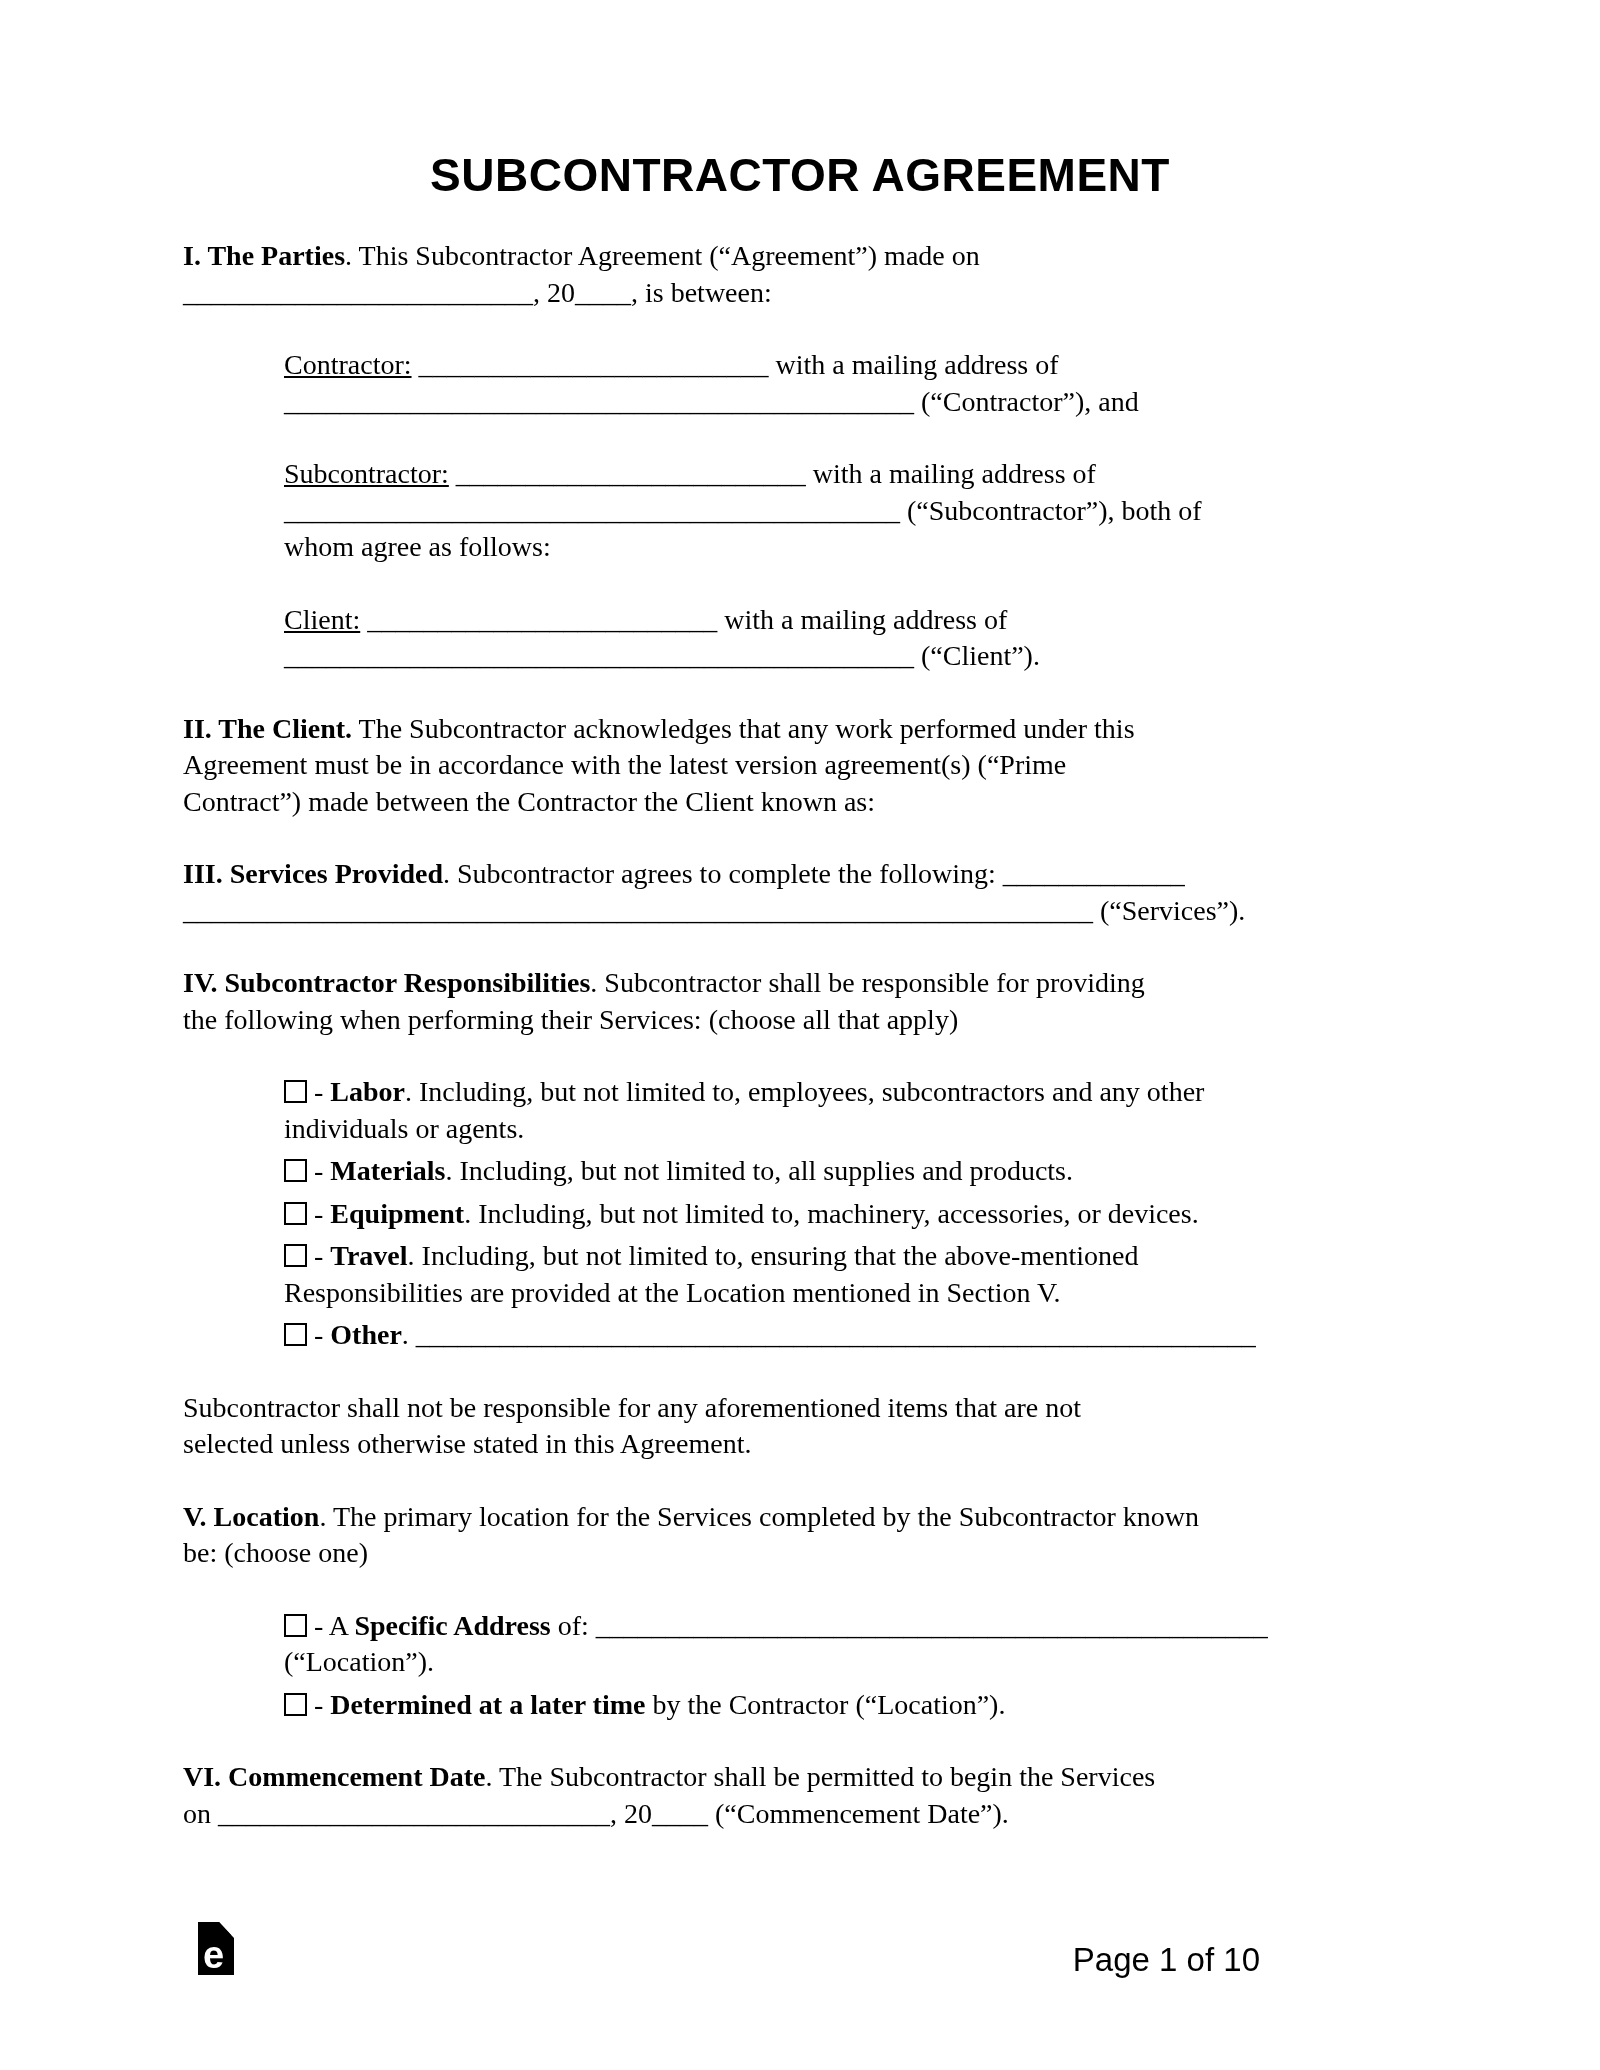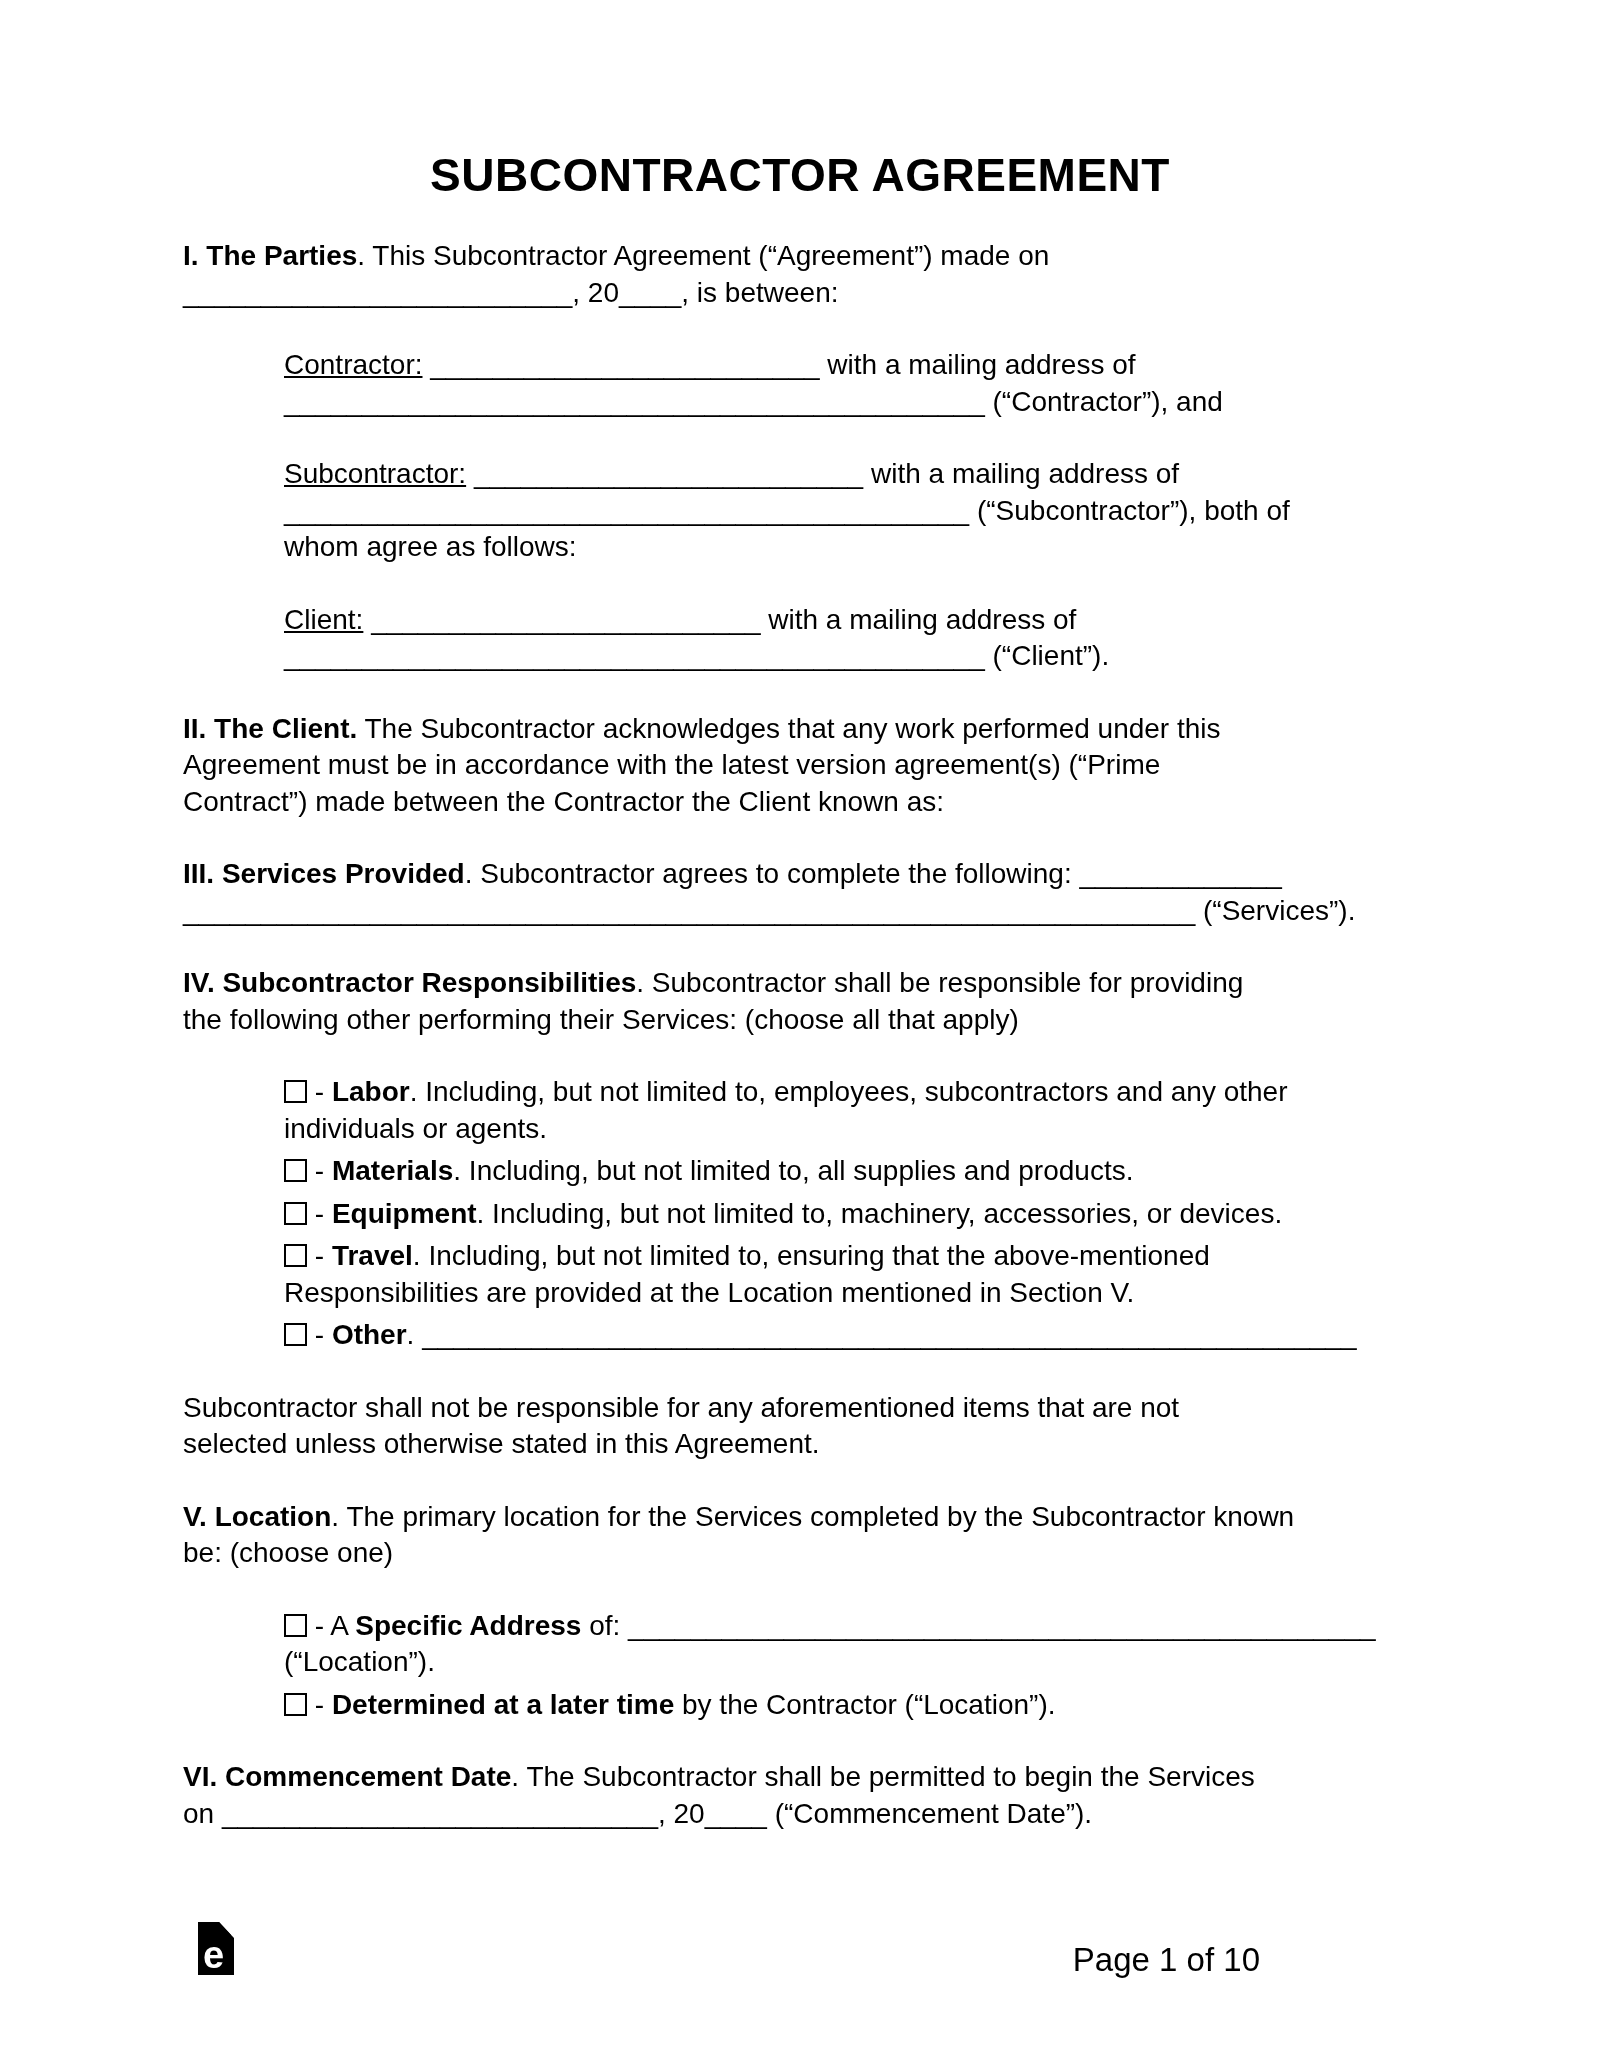"I. The Parties. This Subcontractor" .para { font-family: none -> Liberation Serif, serif }
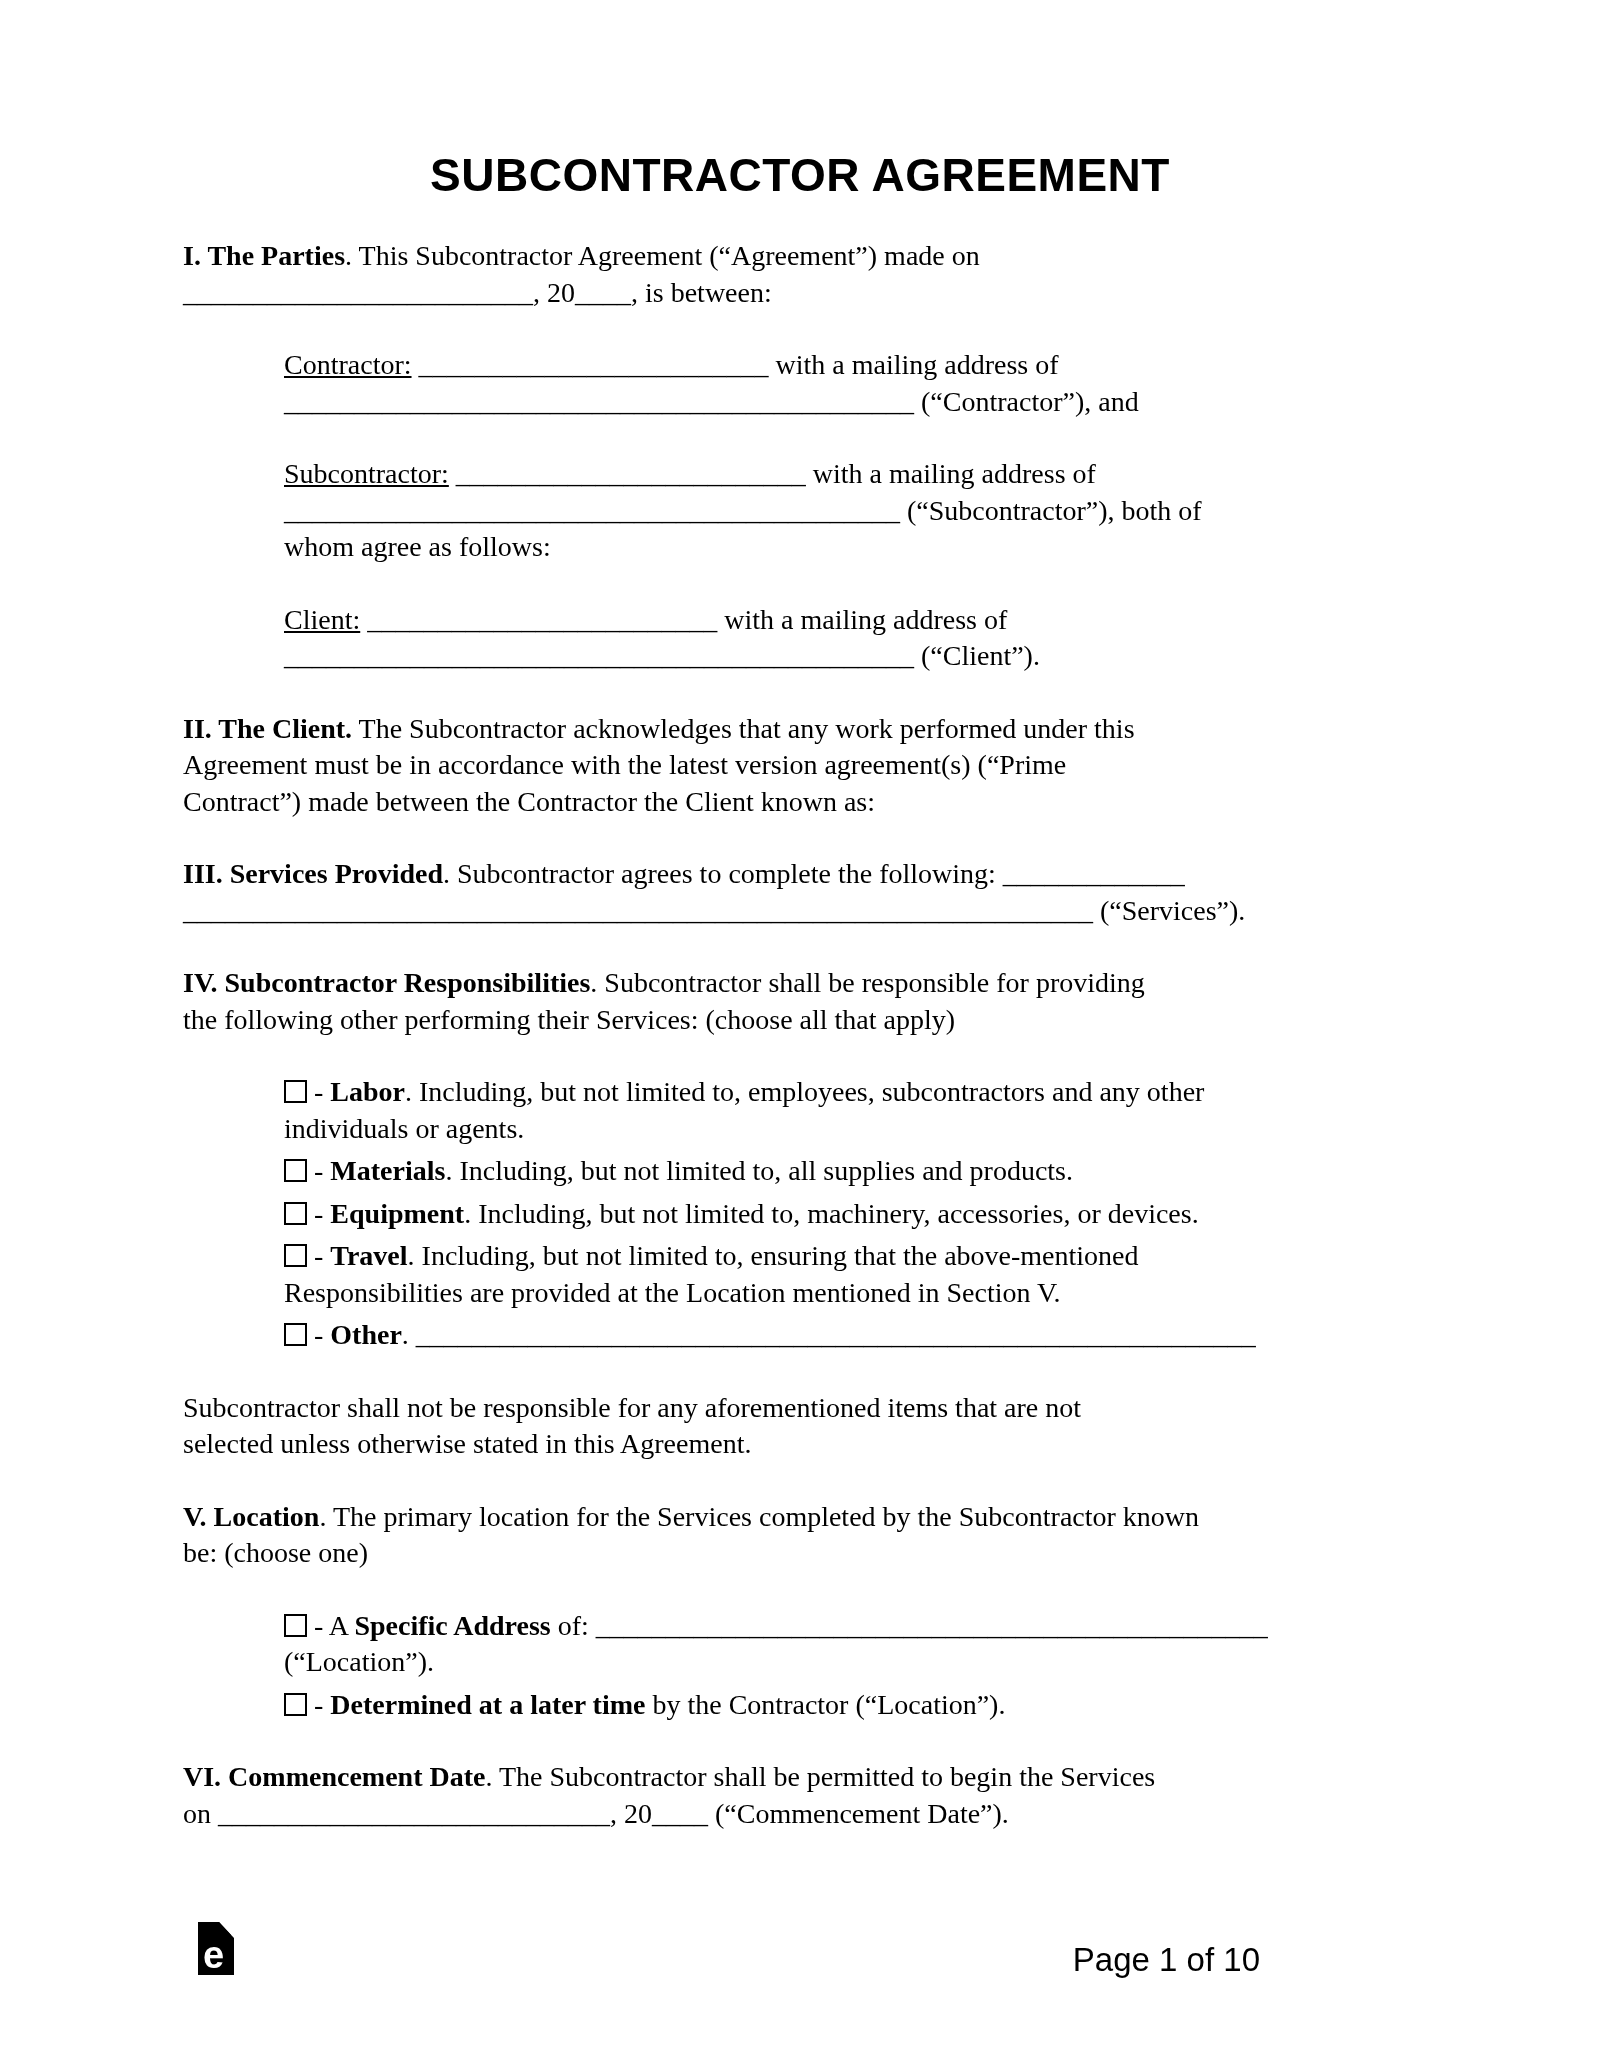"the following other performing their" span { text: other -> when }
